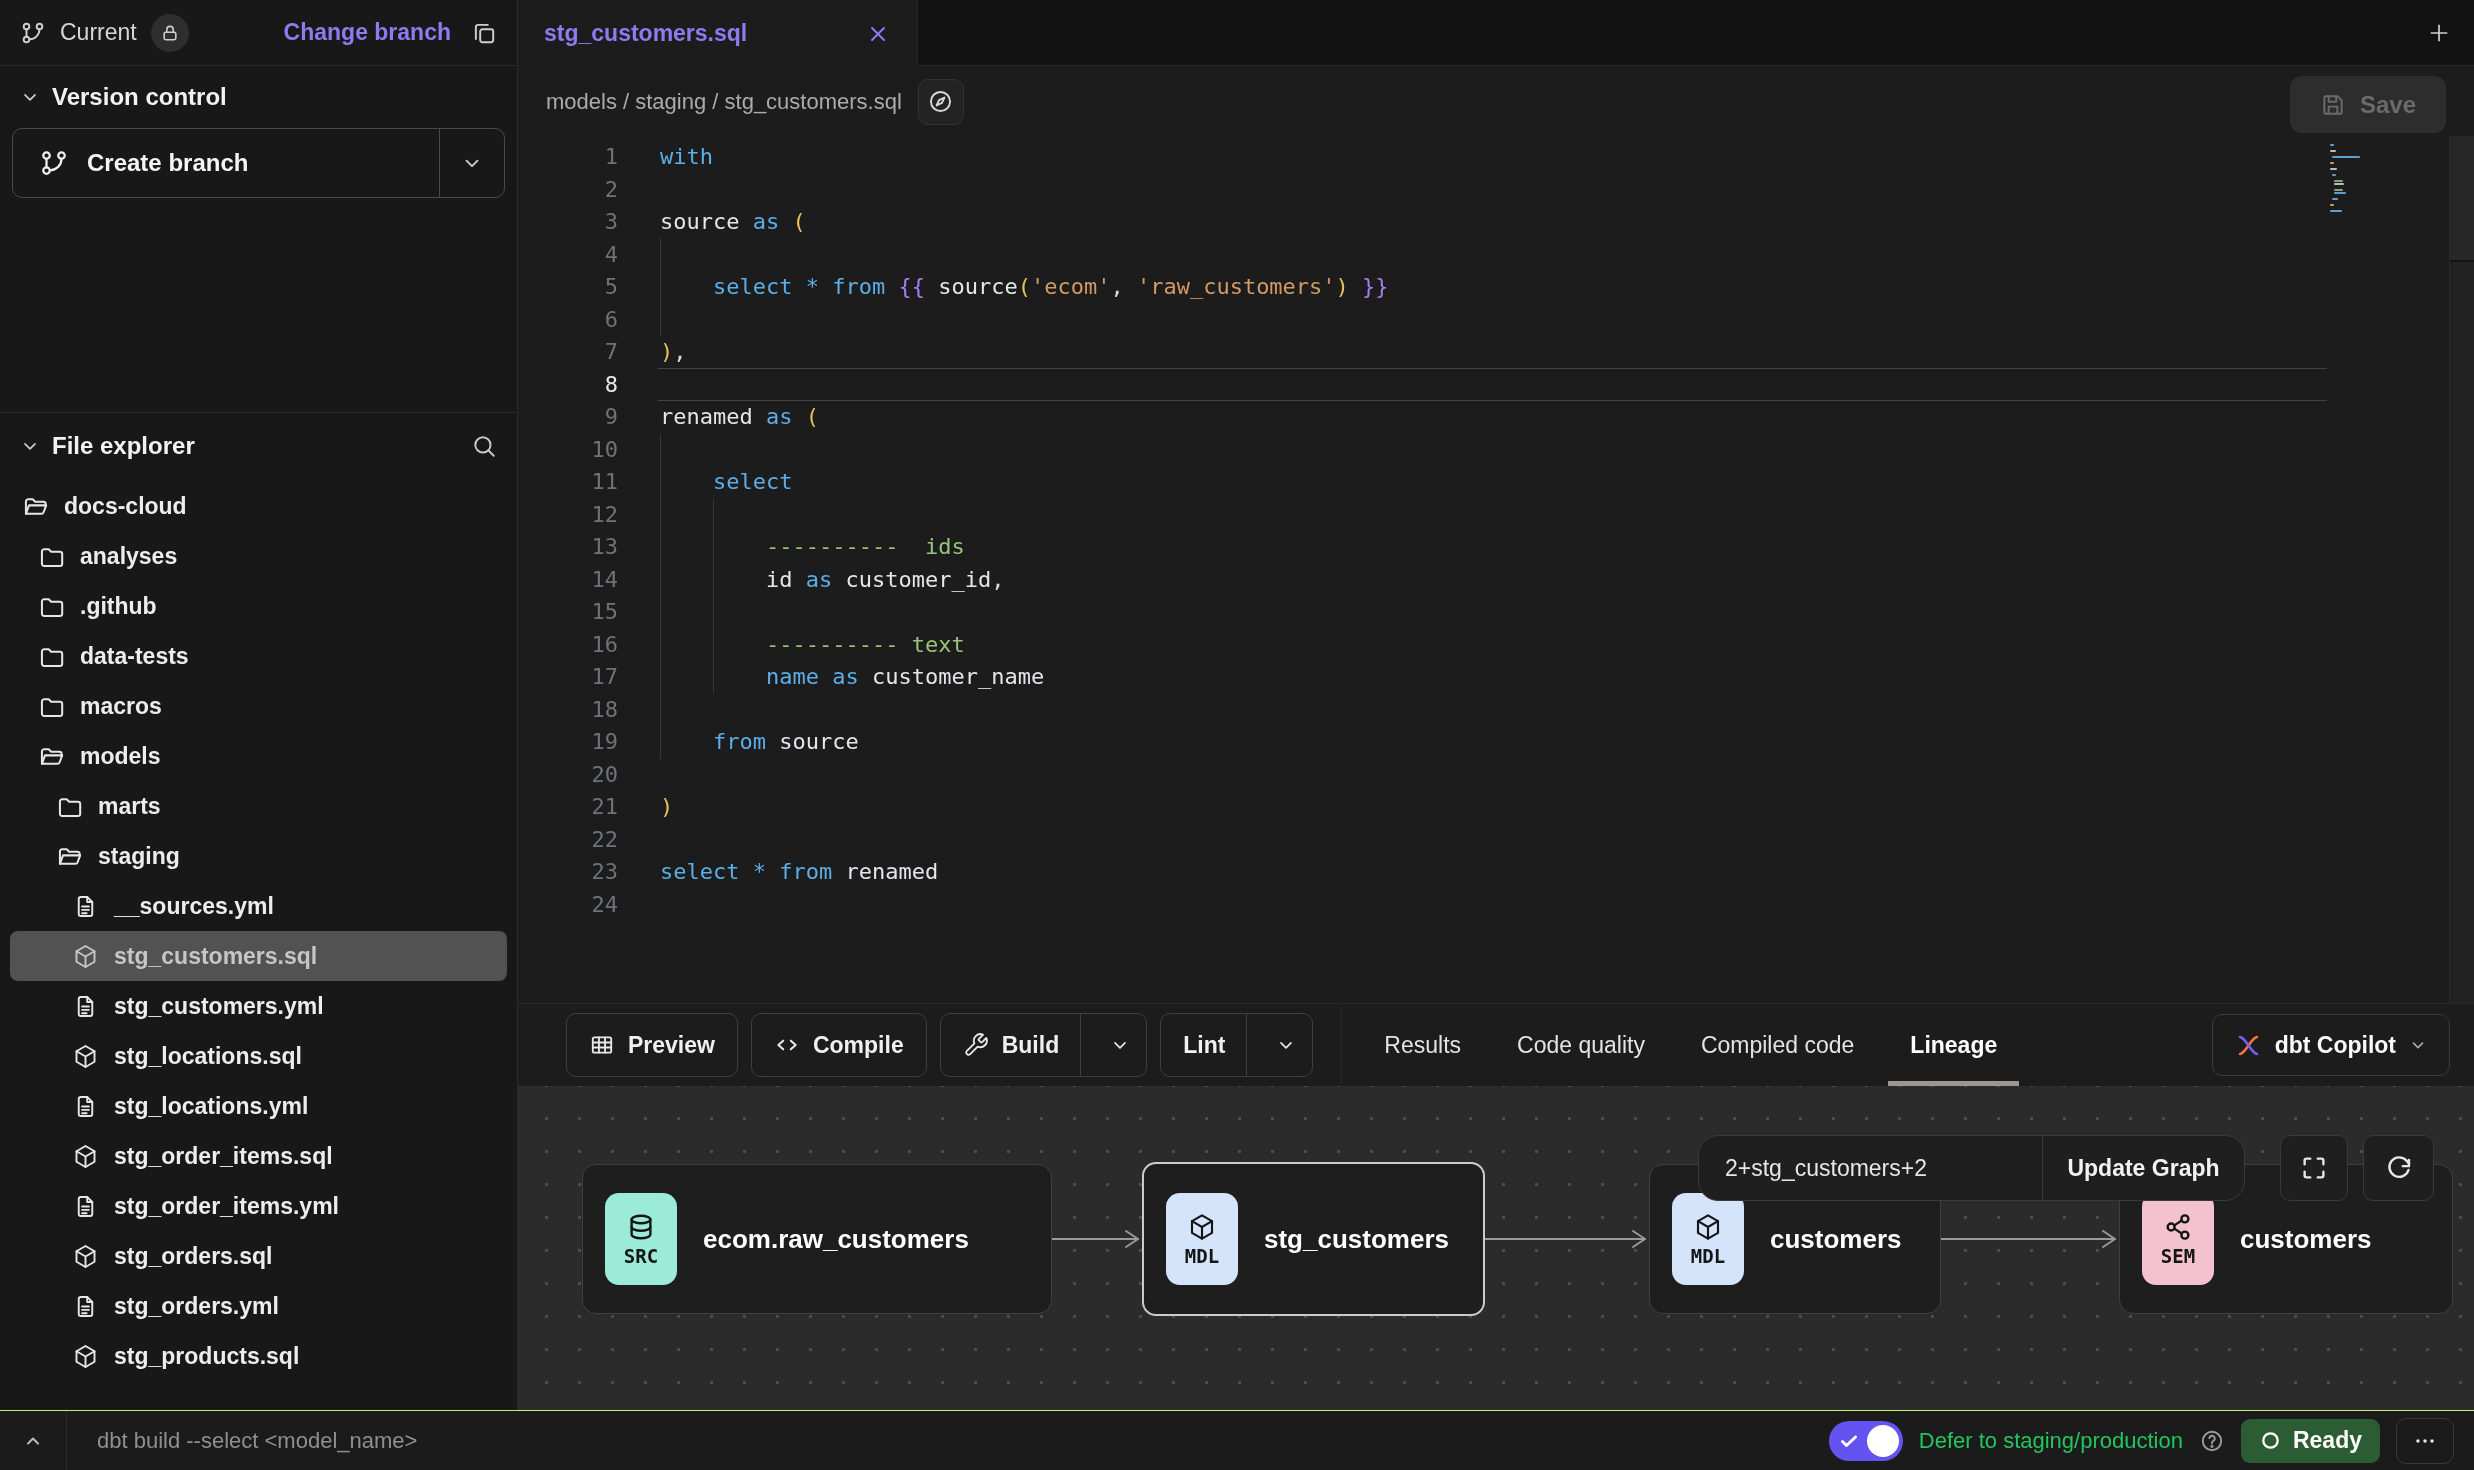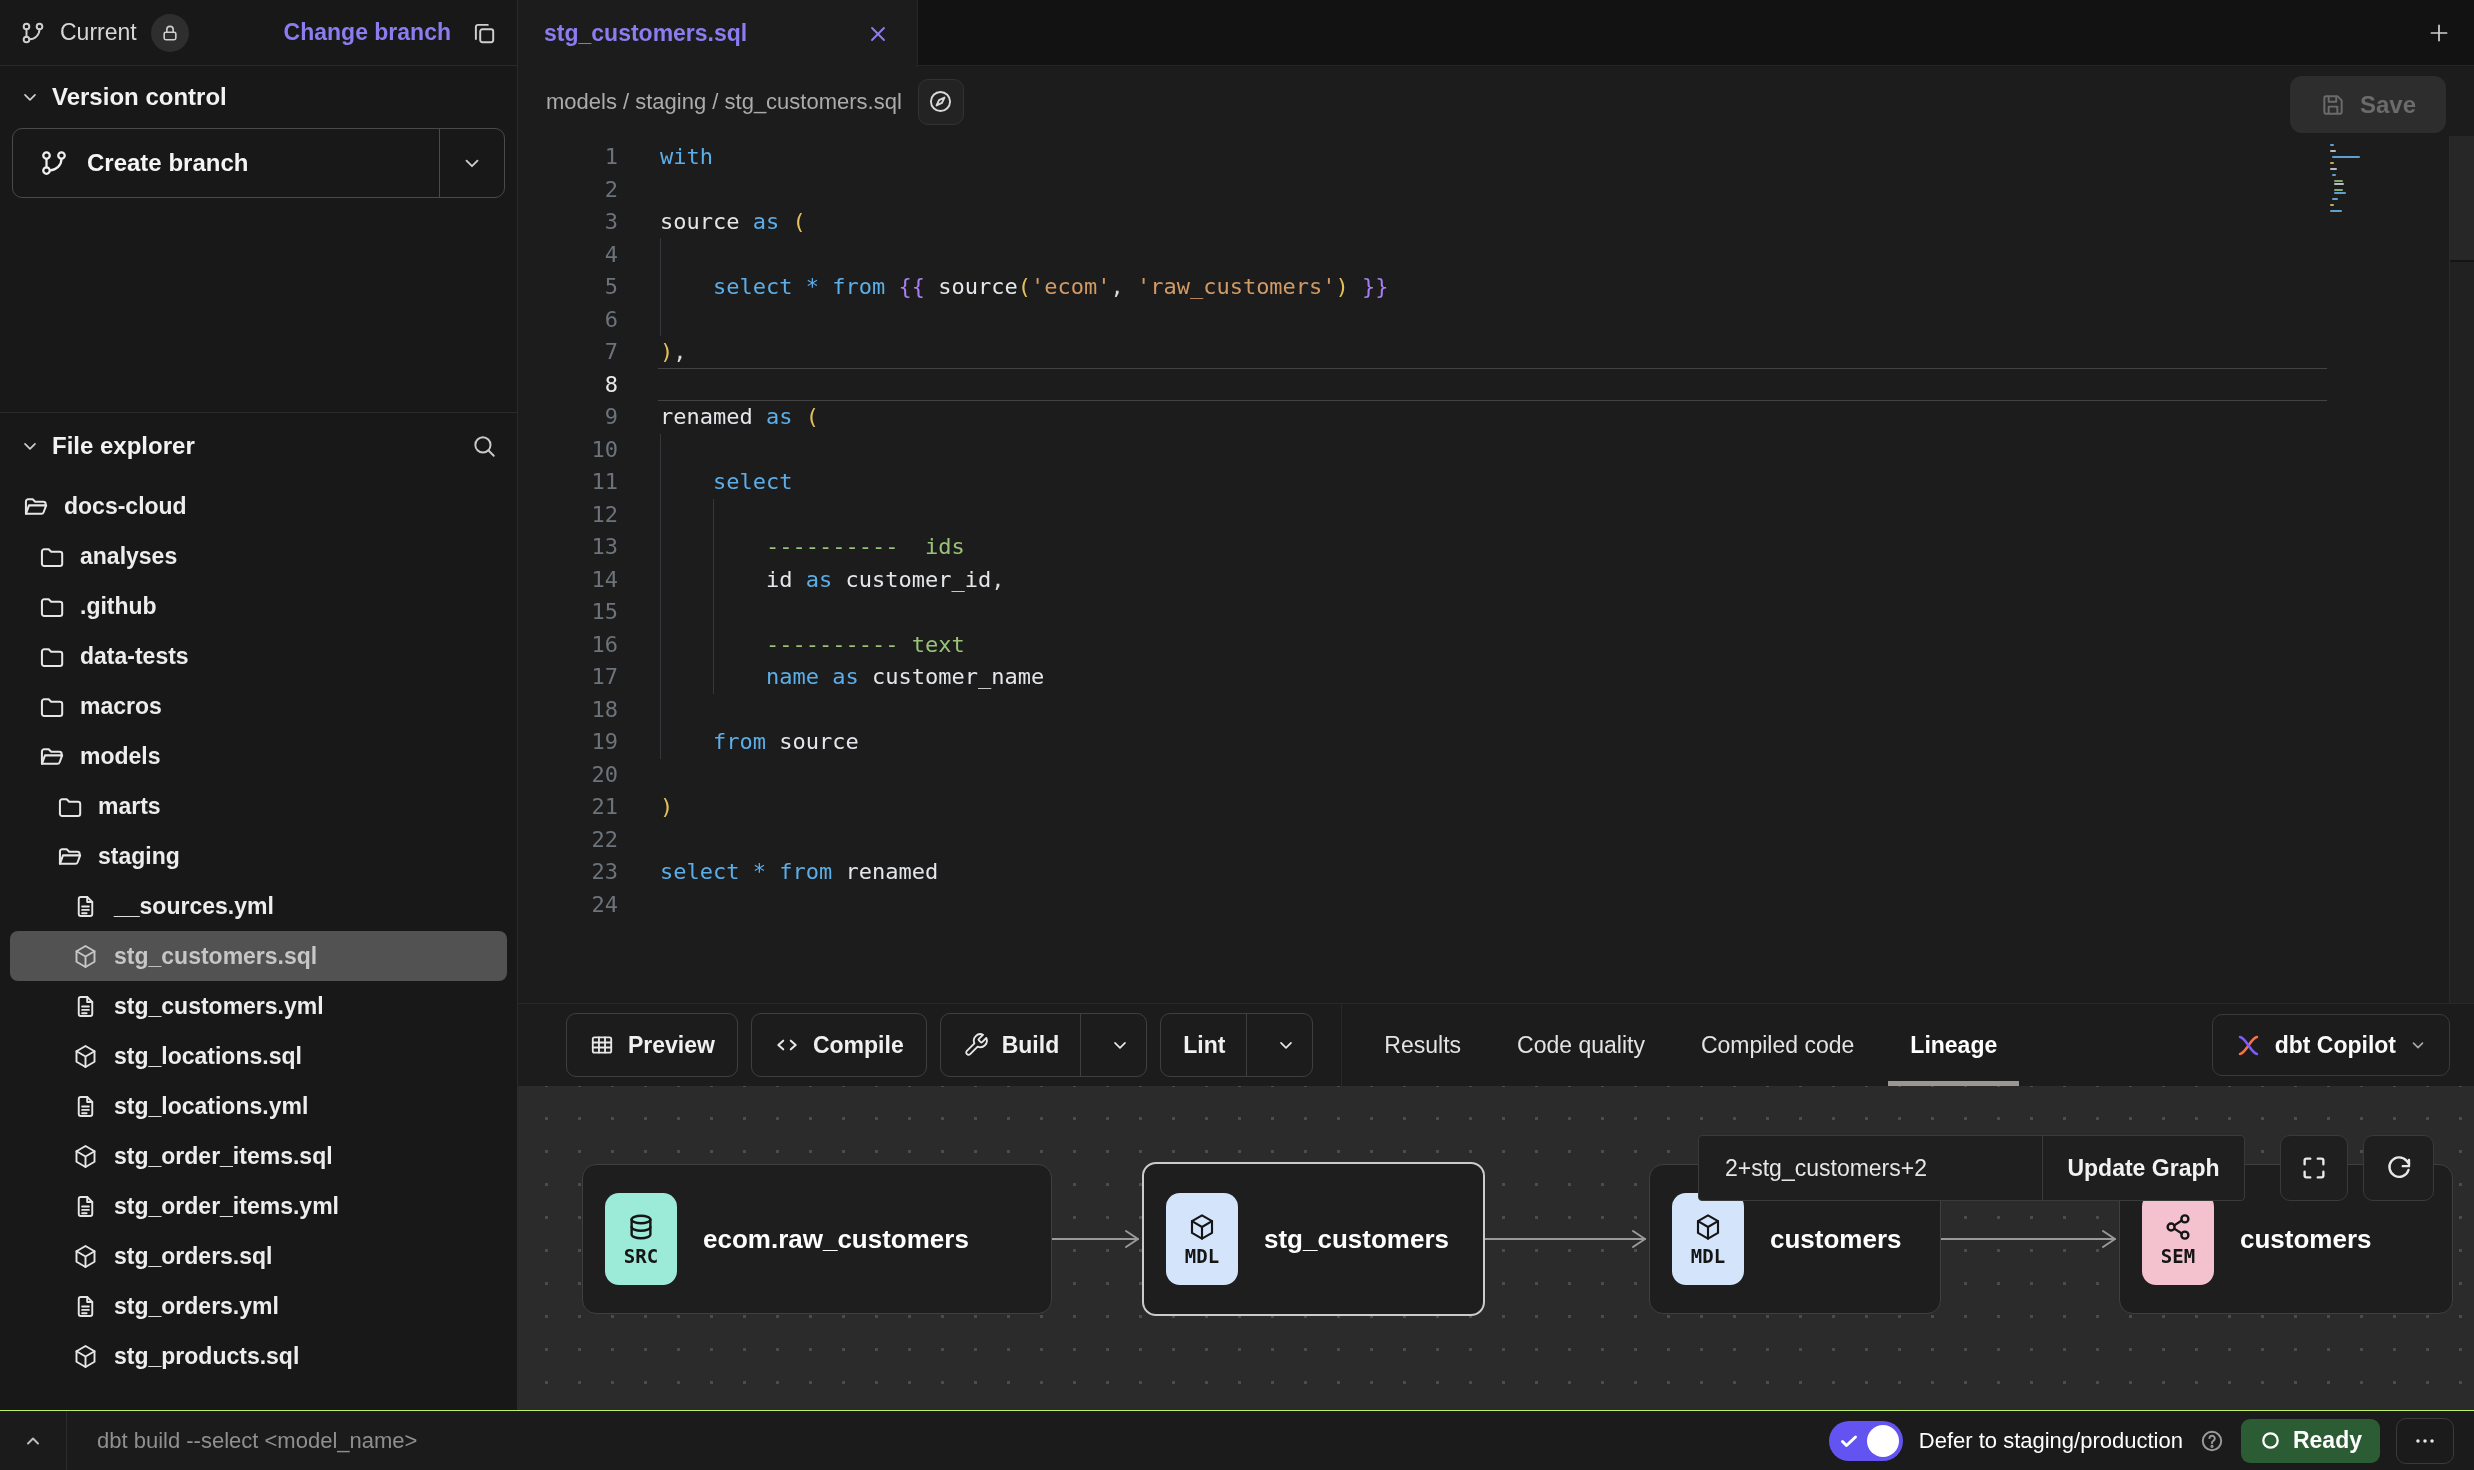"2+stg_customers+2" .graph-selector { border-radius: 4px -> 20px }
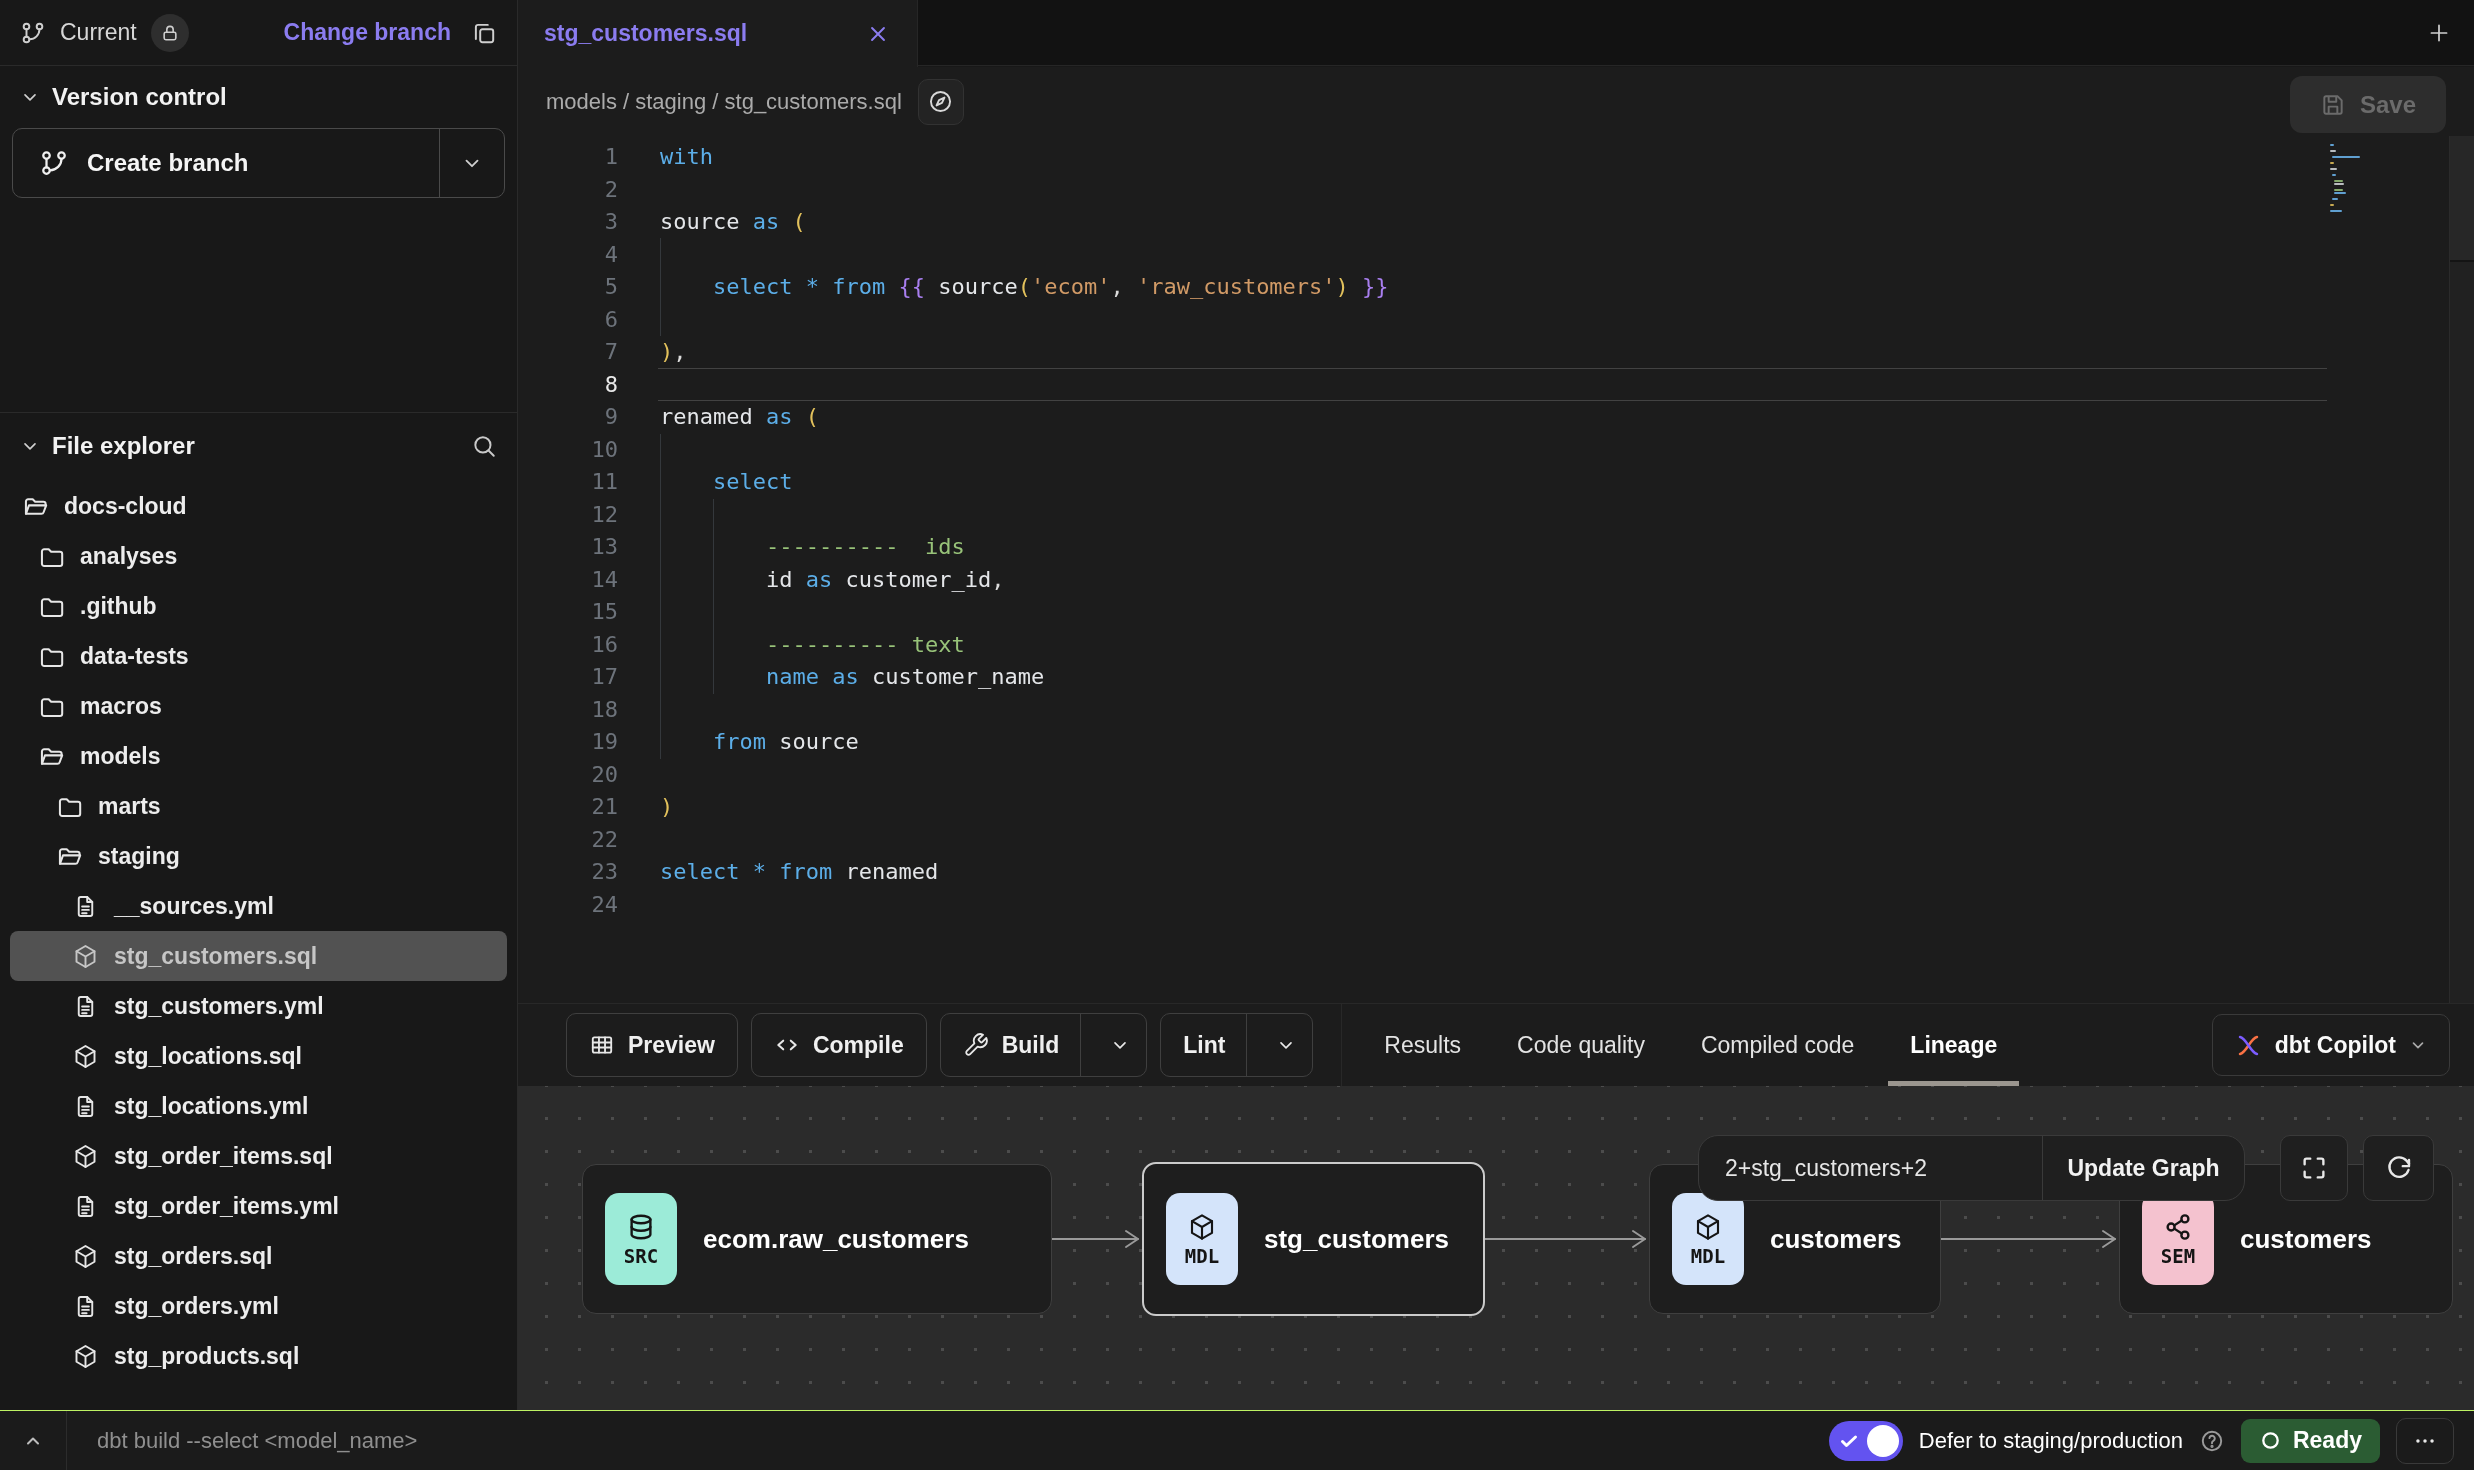"Defer to staging/production" .defer-label { color: #ffffff -> #22c55e }
